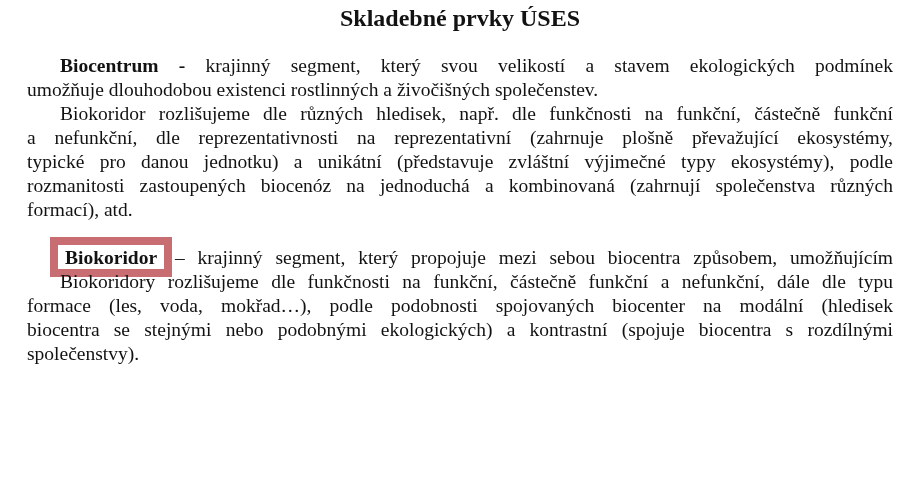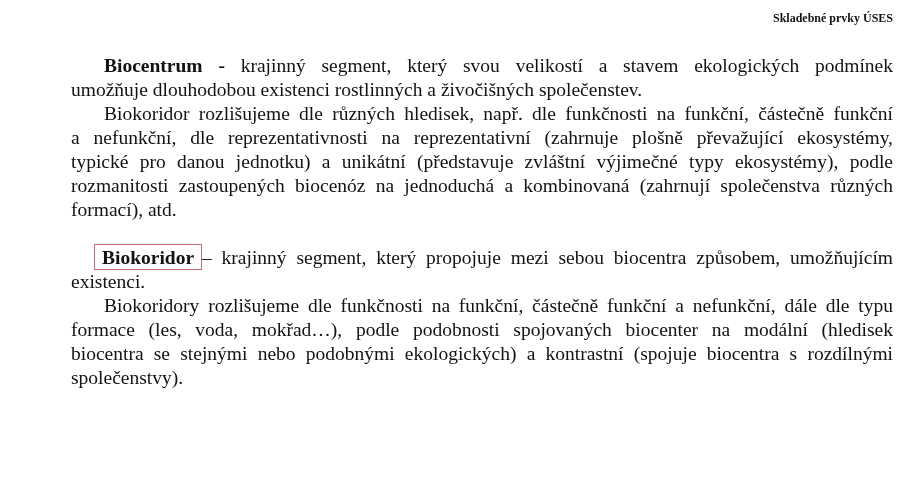"Skladebné prvky ÚSES" .doc-title { font-size: 12px -> 24px; text-align: right -> center }
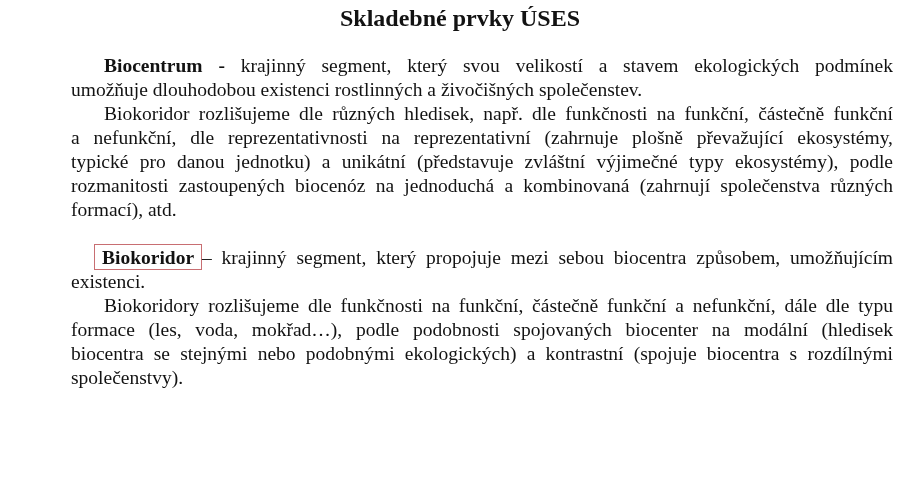"Biocentrum - krajinný segment, který" .line { margin-left: 44px -> none }
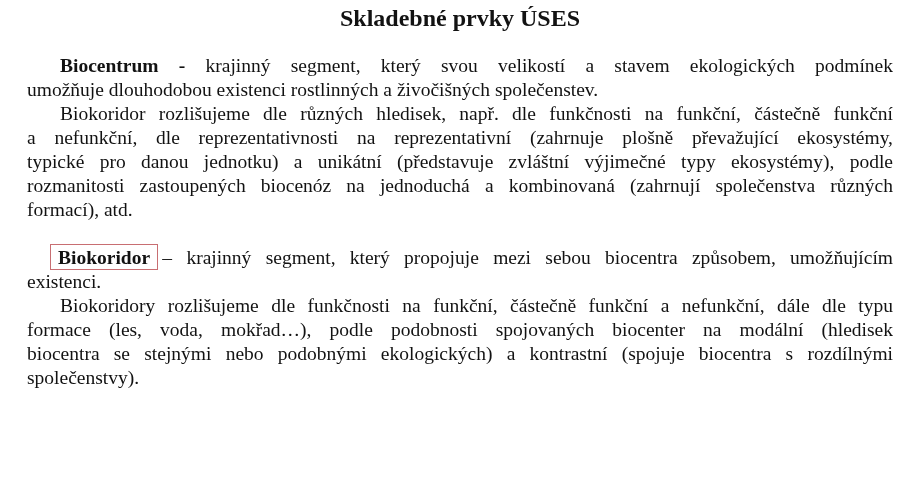"Biokoridor" .hl-box { border: 1px solid #0f766e -> 8px solid #0f766e }
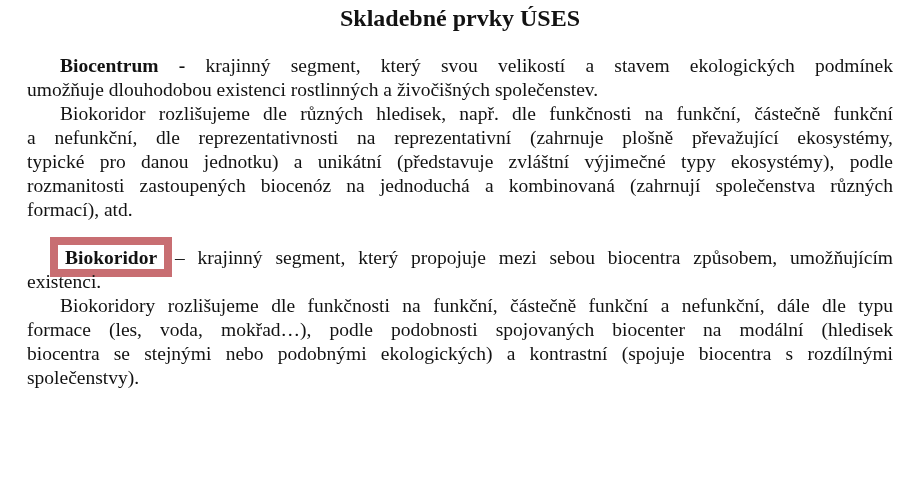"existenci." div.line { html: <div><span>existenci.</span></div> -> none }
